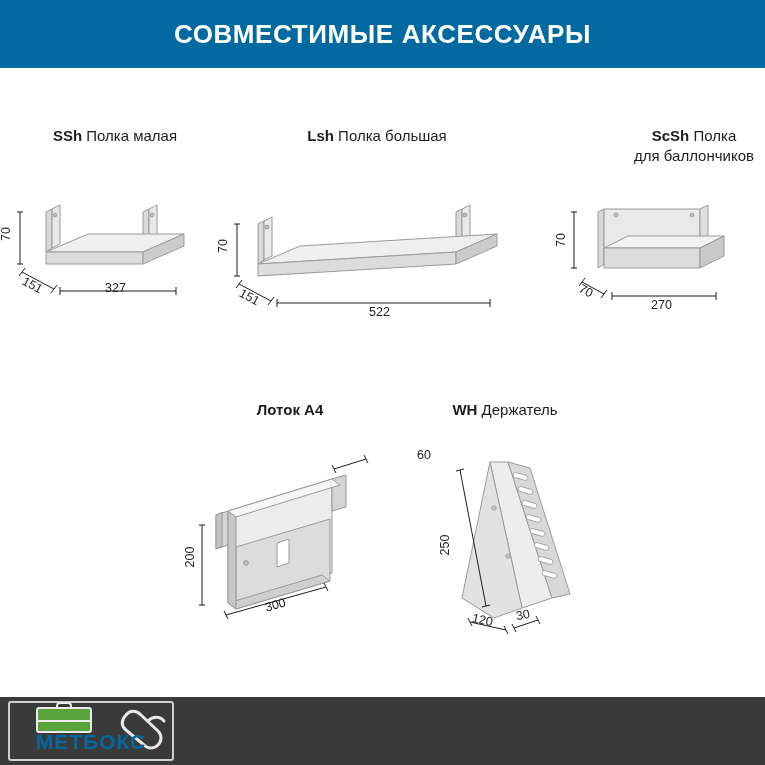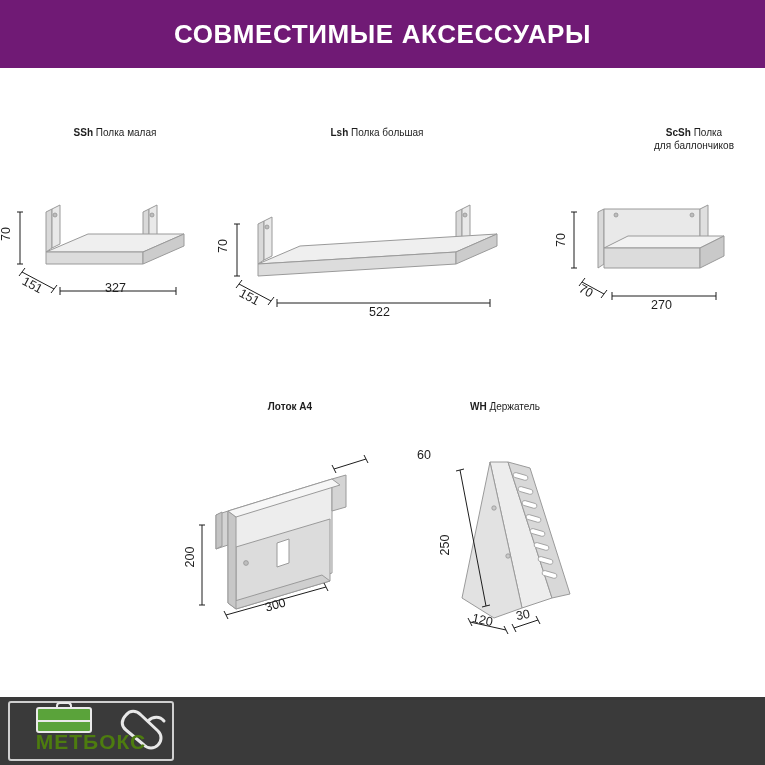"СОВМЕСТИМЫЕ АКСЕССУАРЫ" .header-bar { background: #701a75 -> #0369a1 }
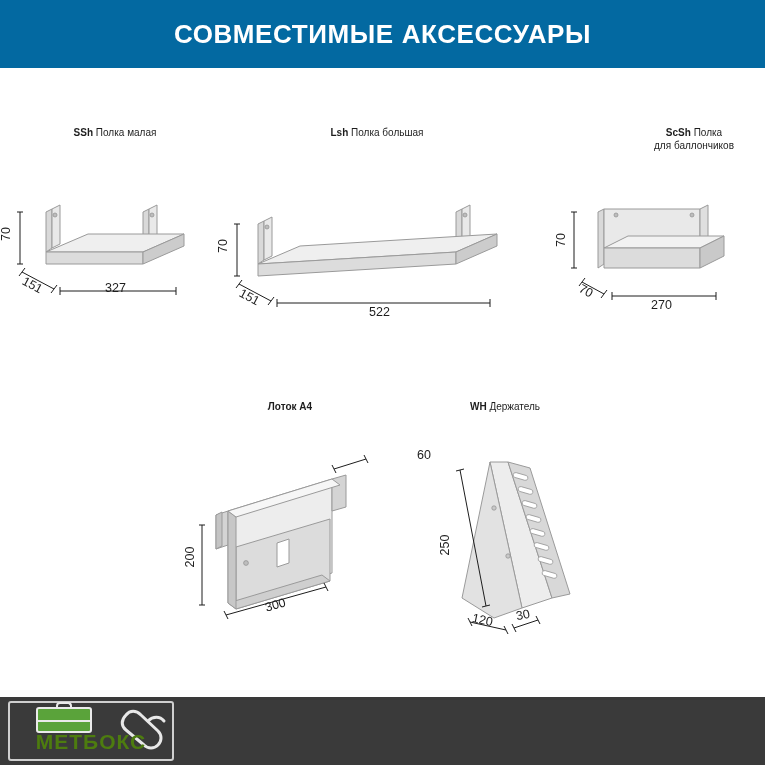"SSh Полка малая" .item-caption { font-size: 10px -> 15px }
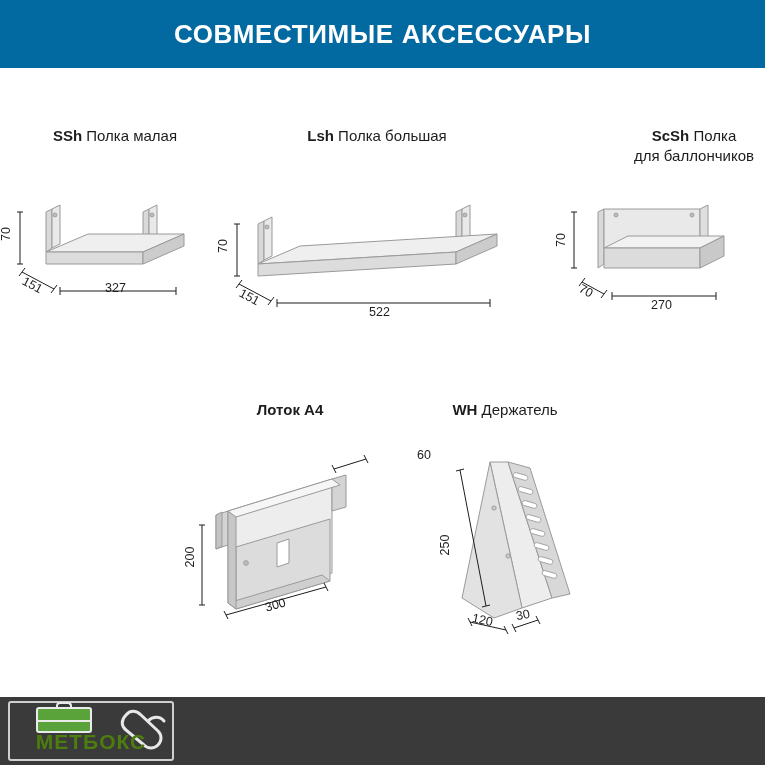"МЕТБОКС" .logo-text { color: #4d7c0f -> #0369a1 }
